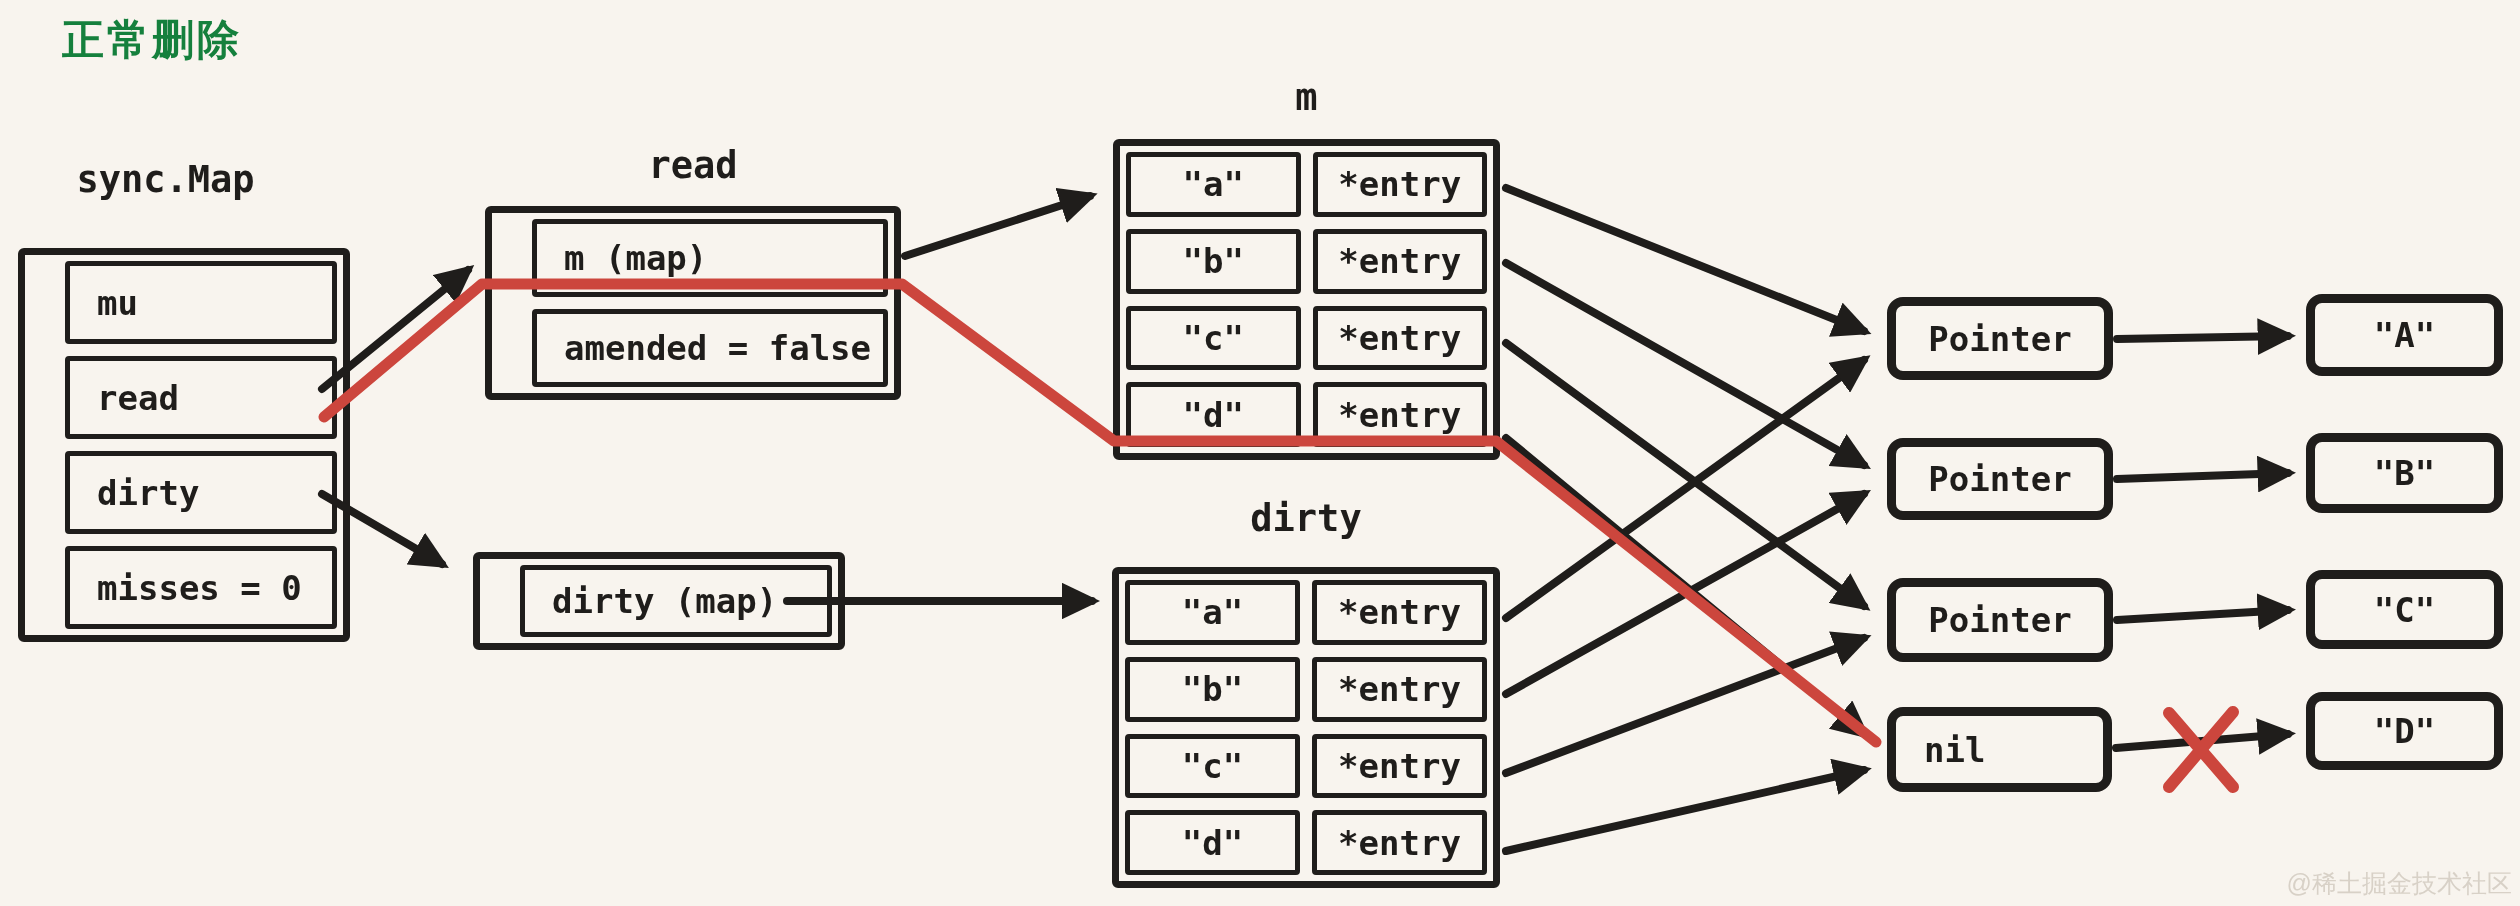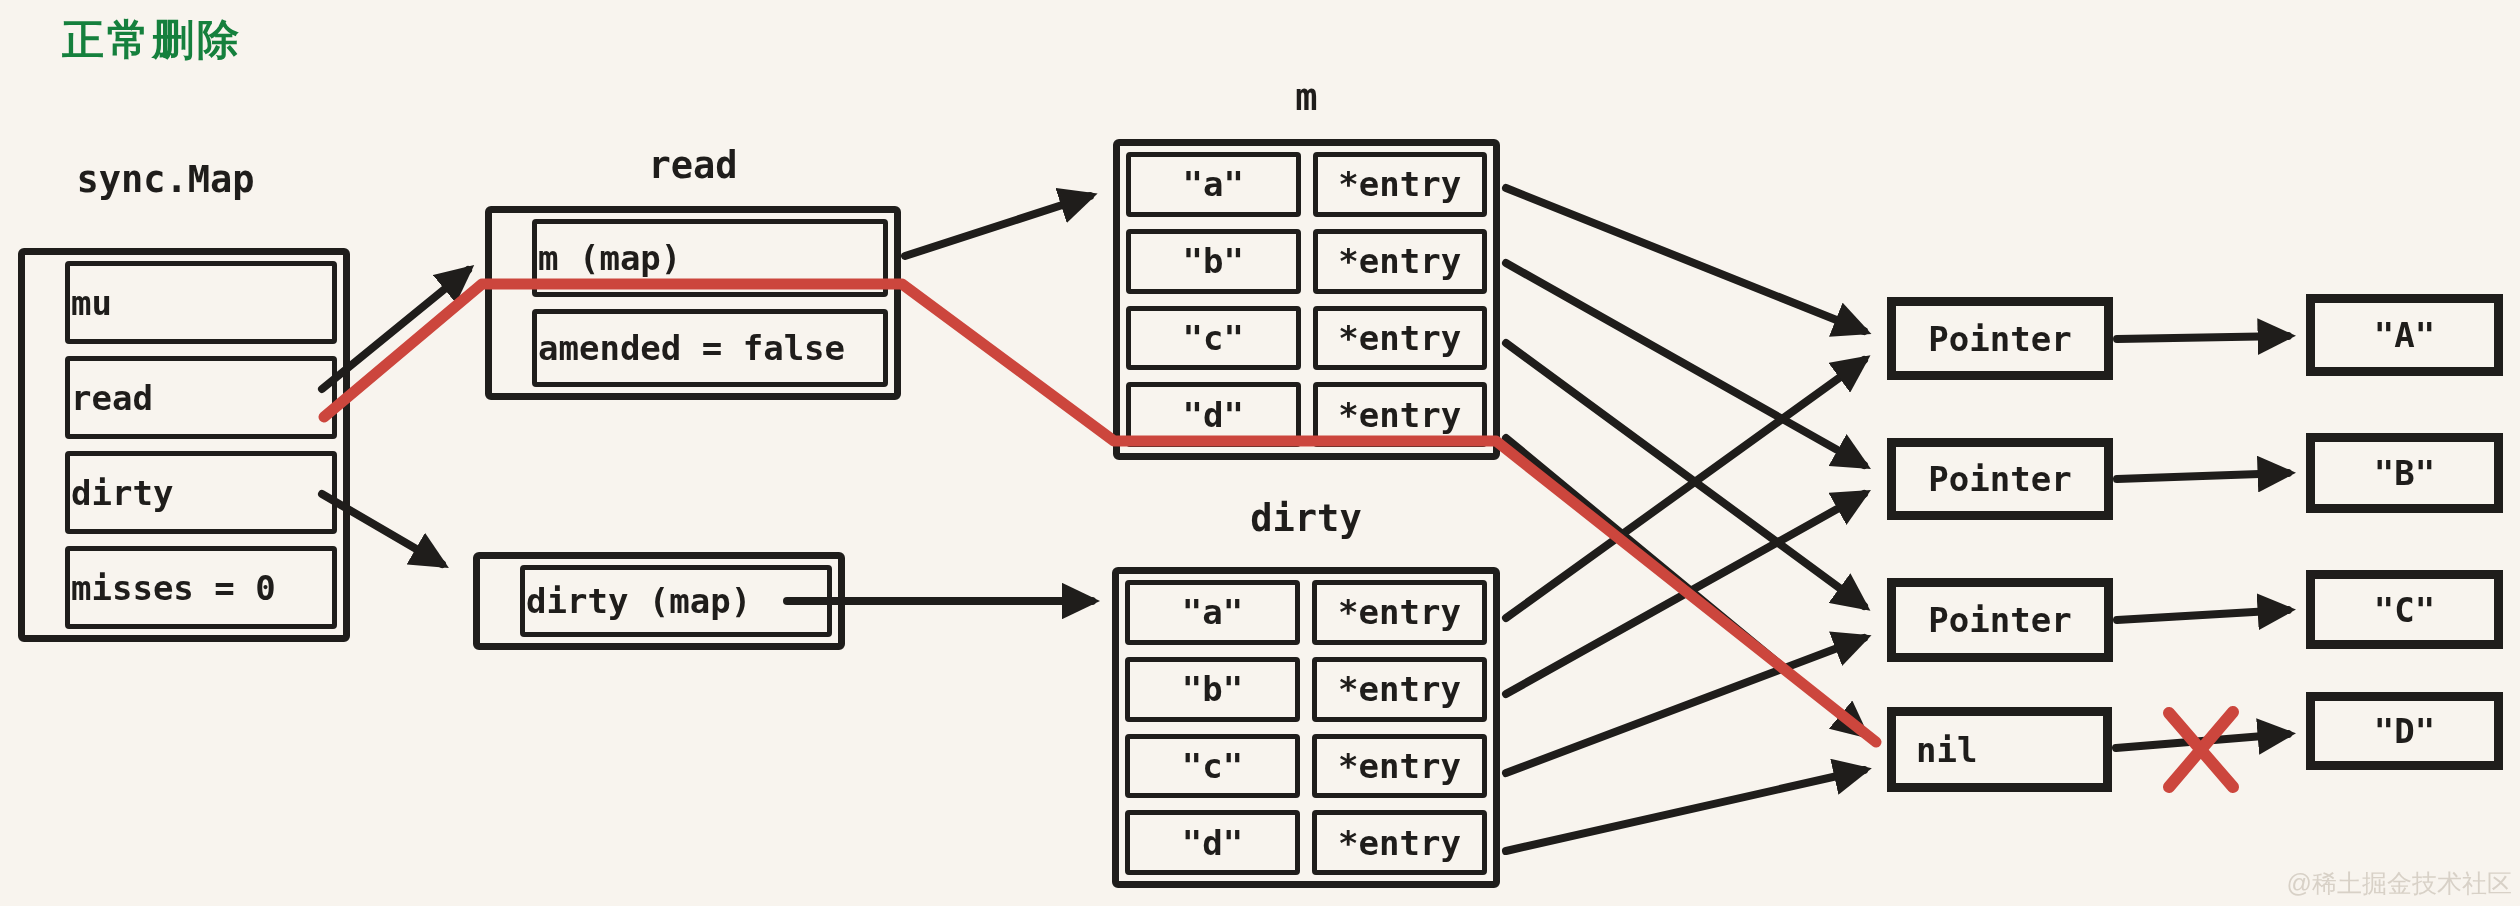"m (map)" .cell.left { padding-left: 1px -> 27px }
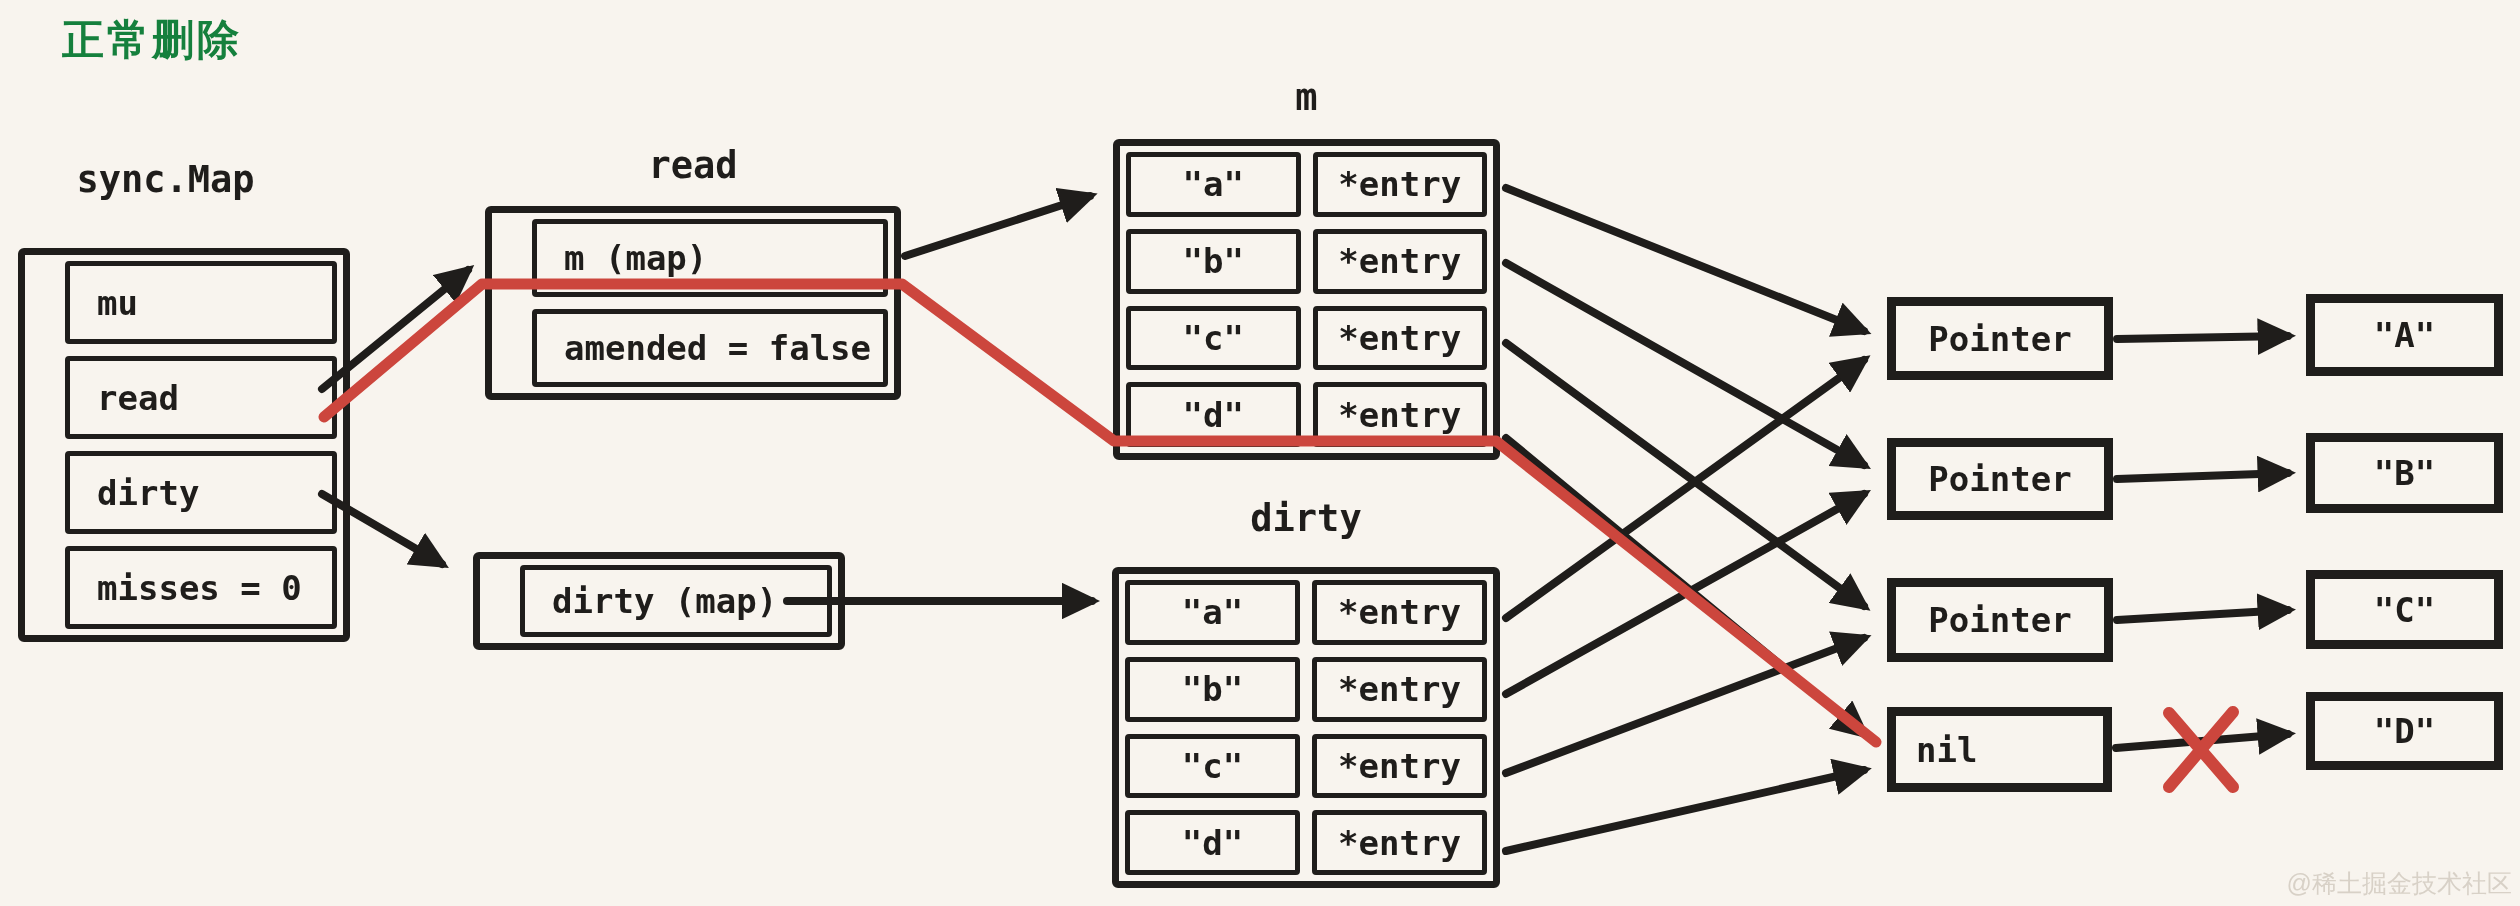"Pointer" .simple { border-radius: 0 -> 16px }
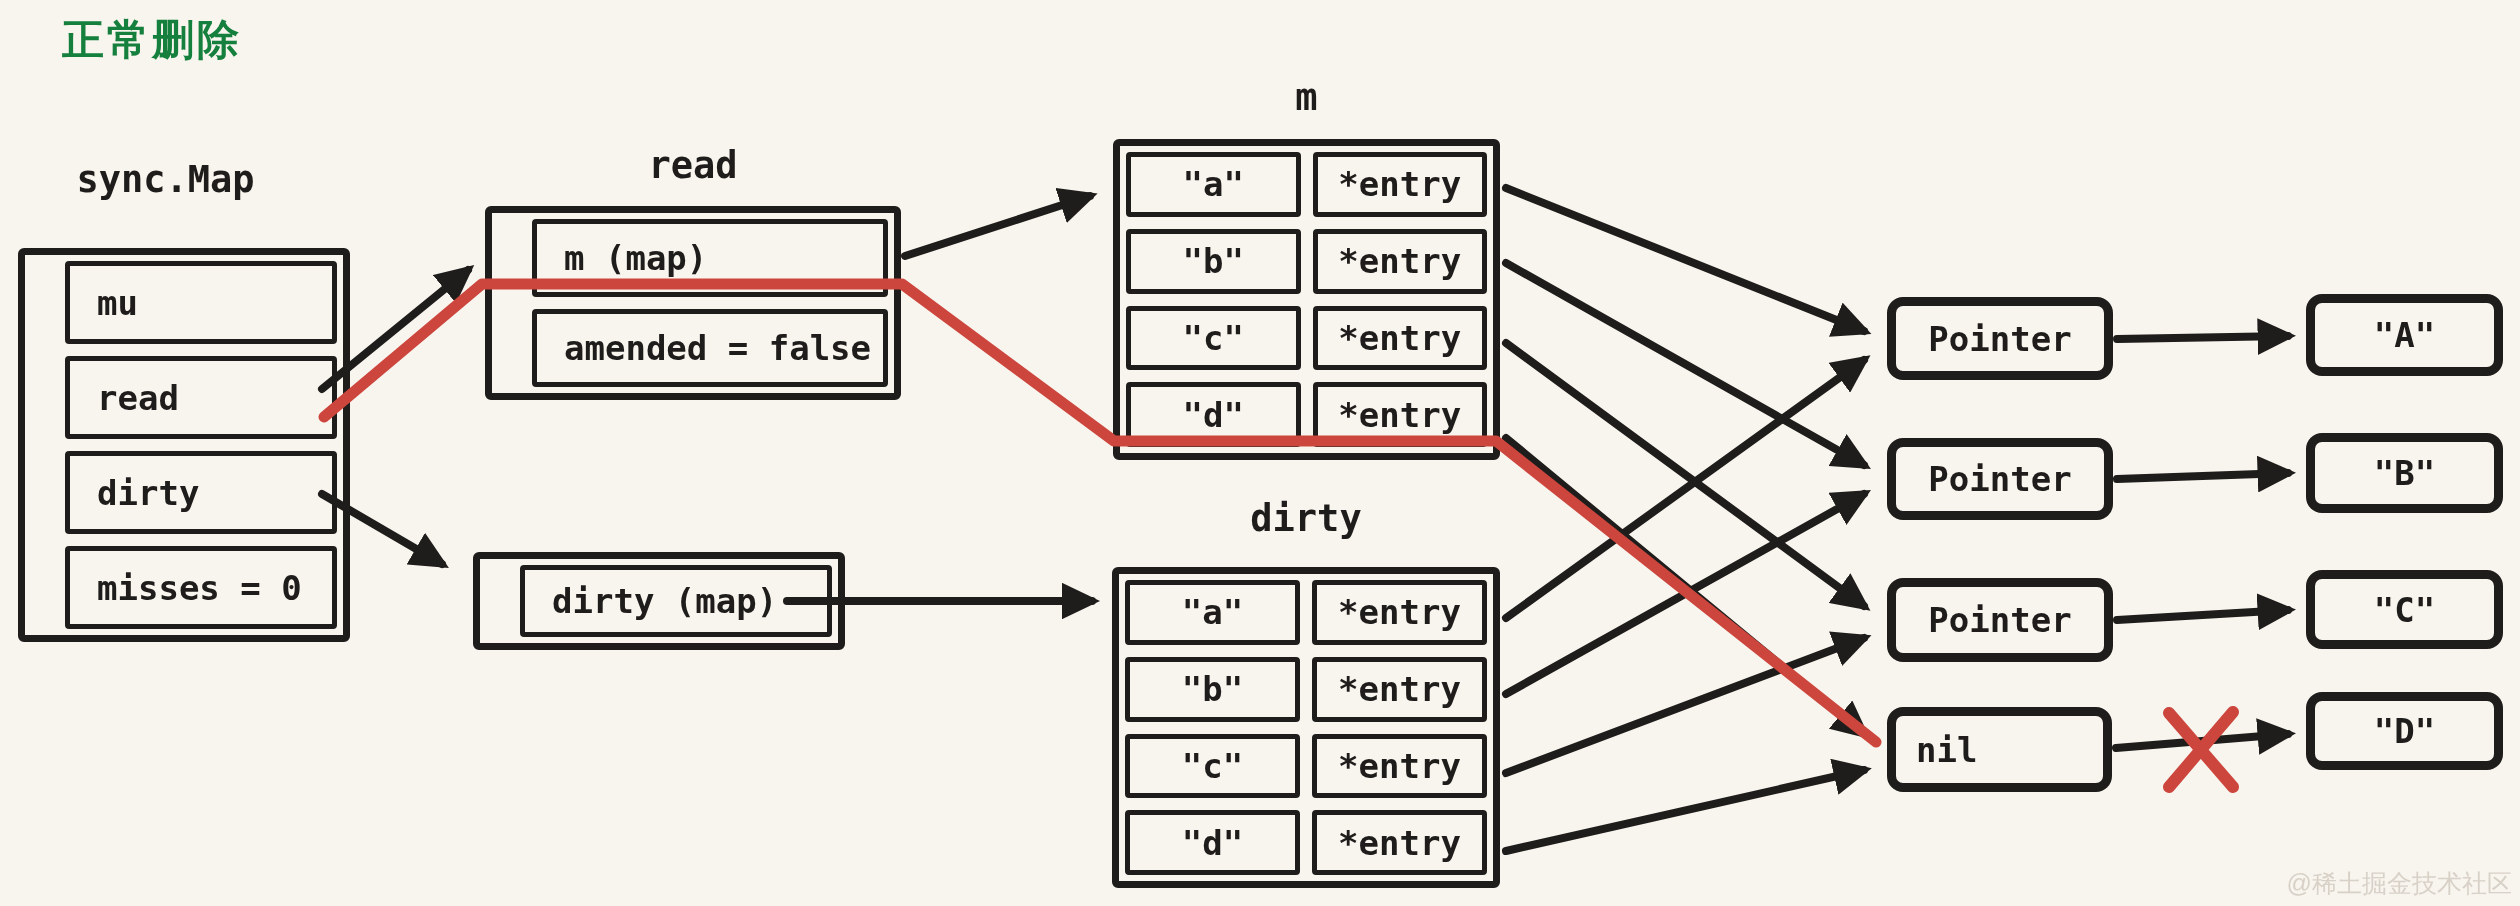"nil" .simple.left { padding-left: 20px -> 28px }
